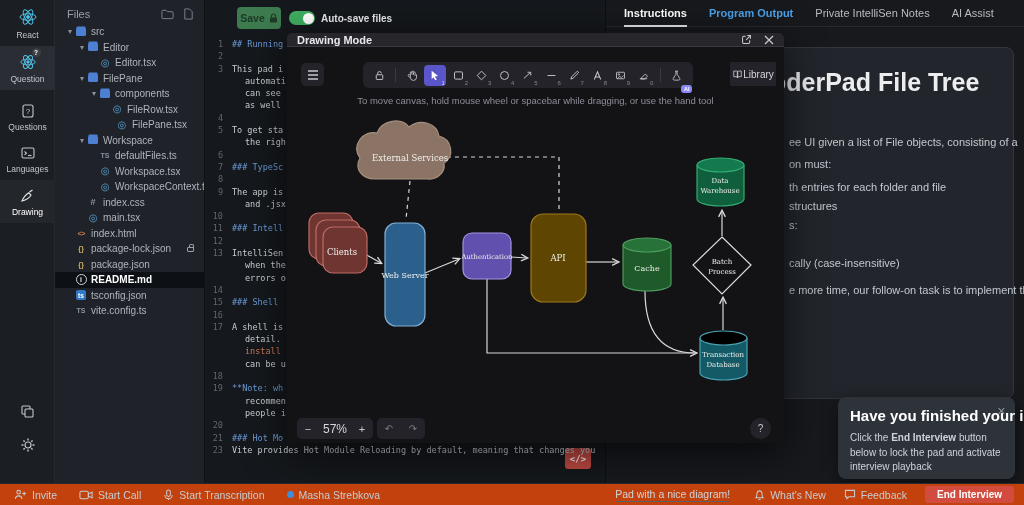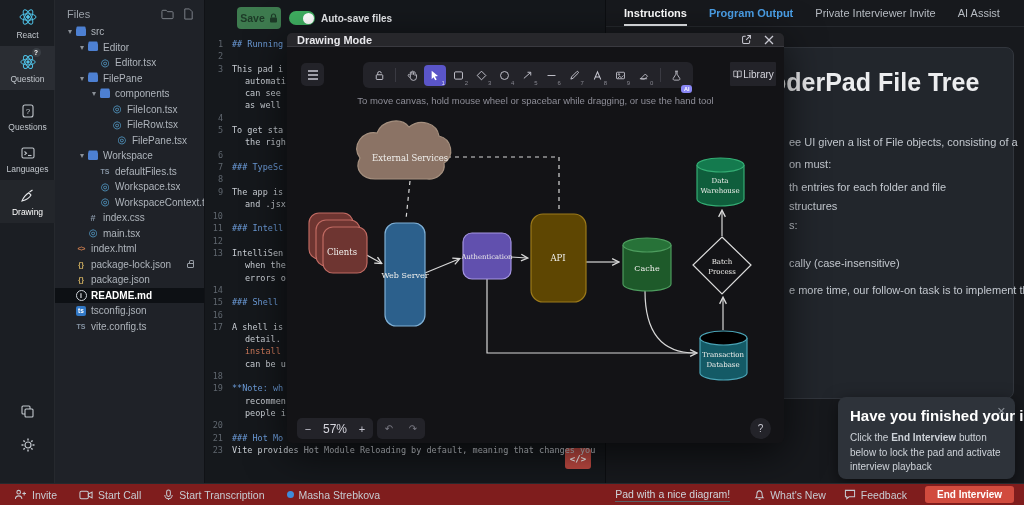"Instructions" #tabs { align-items: flex-end -> center }
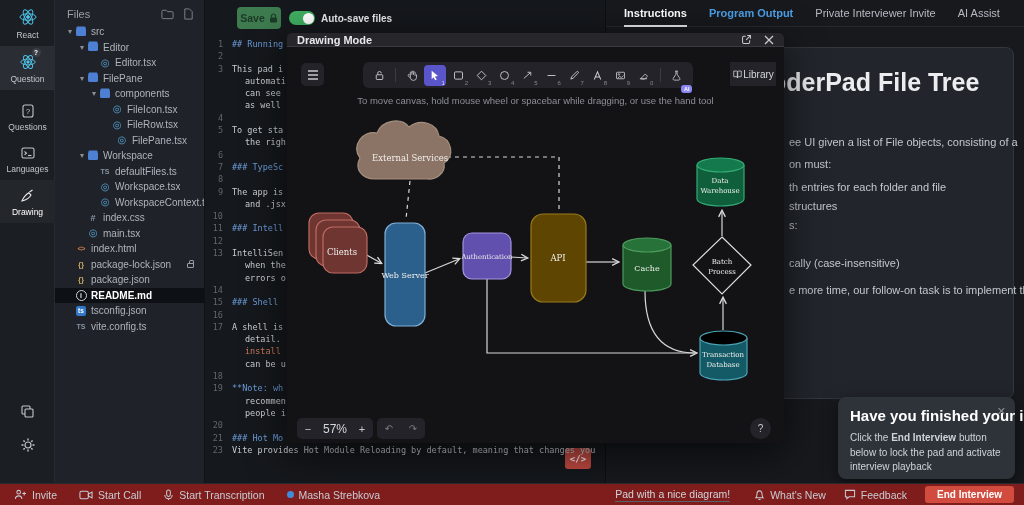"Private Interviewer Invite" span.tab { text: Interviewer Invite -> IntelliSen Notes }
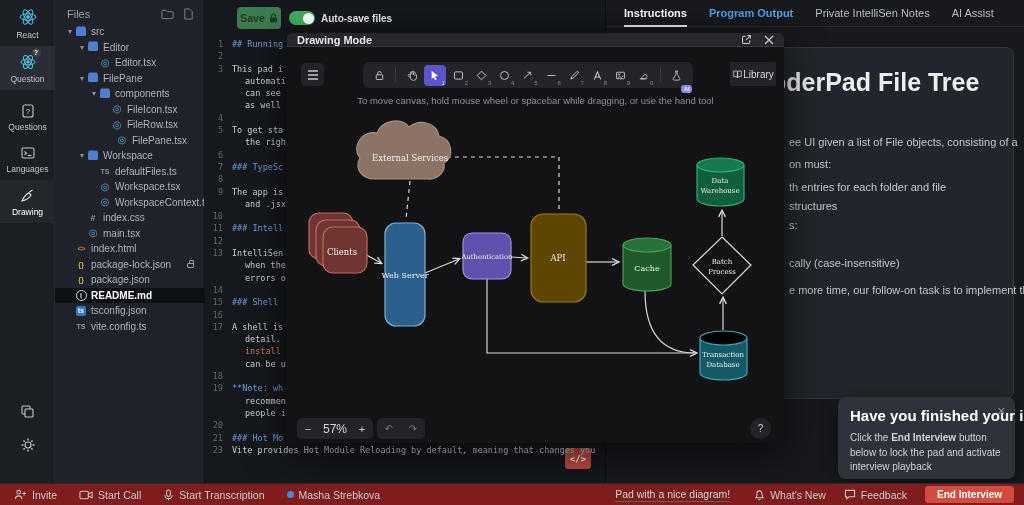"FileIcon.tsx" div.trow { html: <div> <span>▾</span> <span></span> <span>FileIcon.tsx</span> </div> -> none }
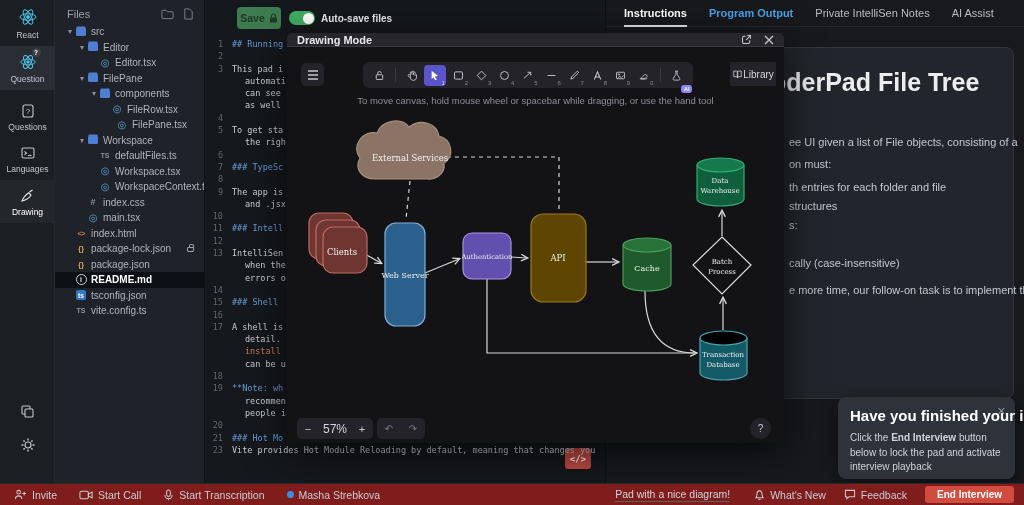"Invite" #bbar { background: #7f1d1d -> #c2410c }
